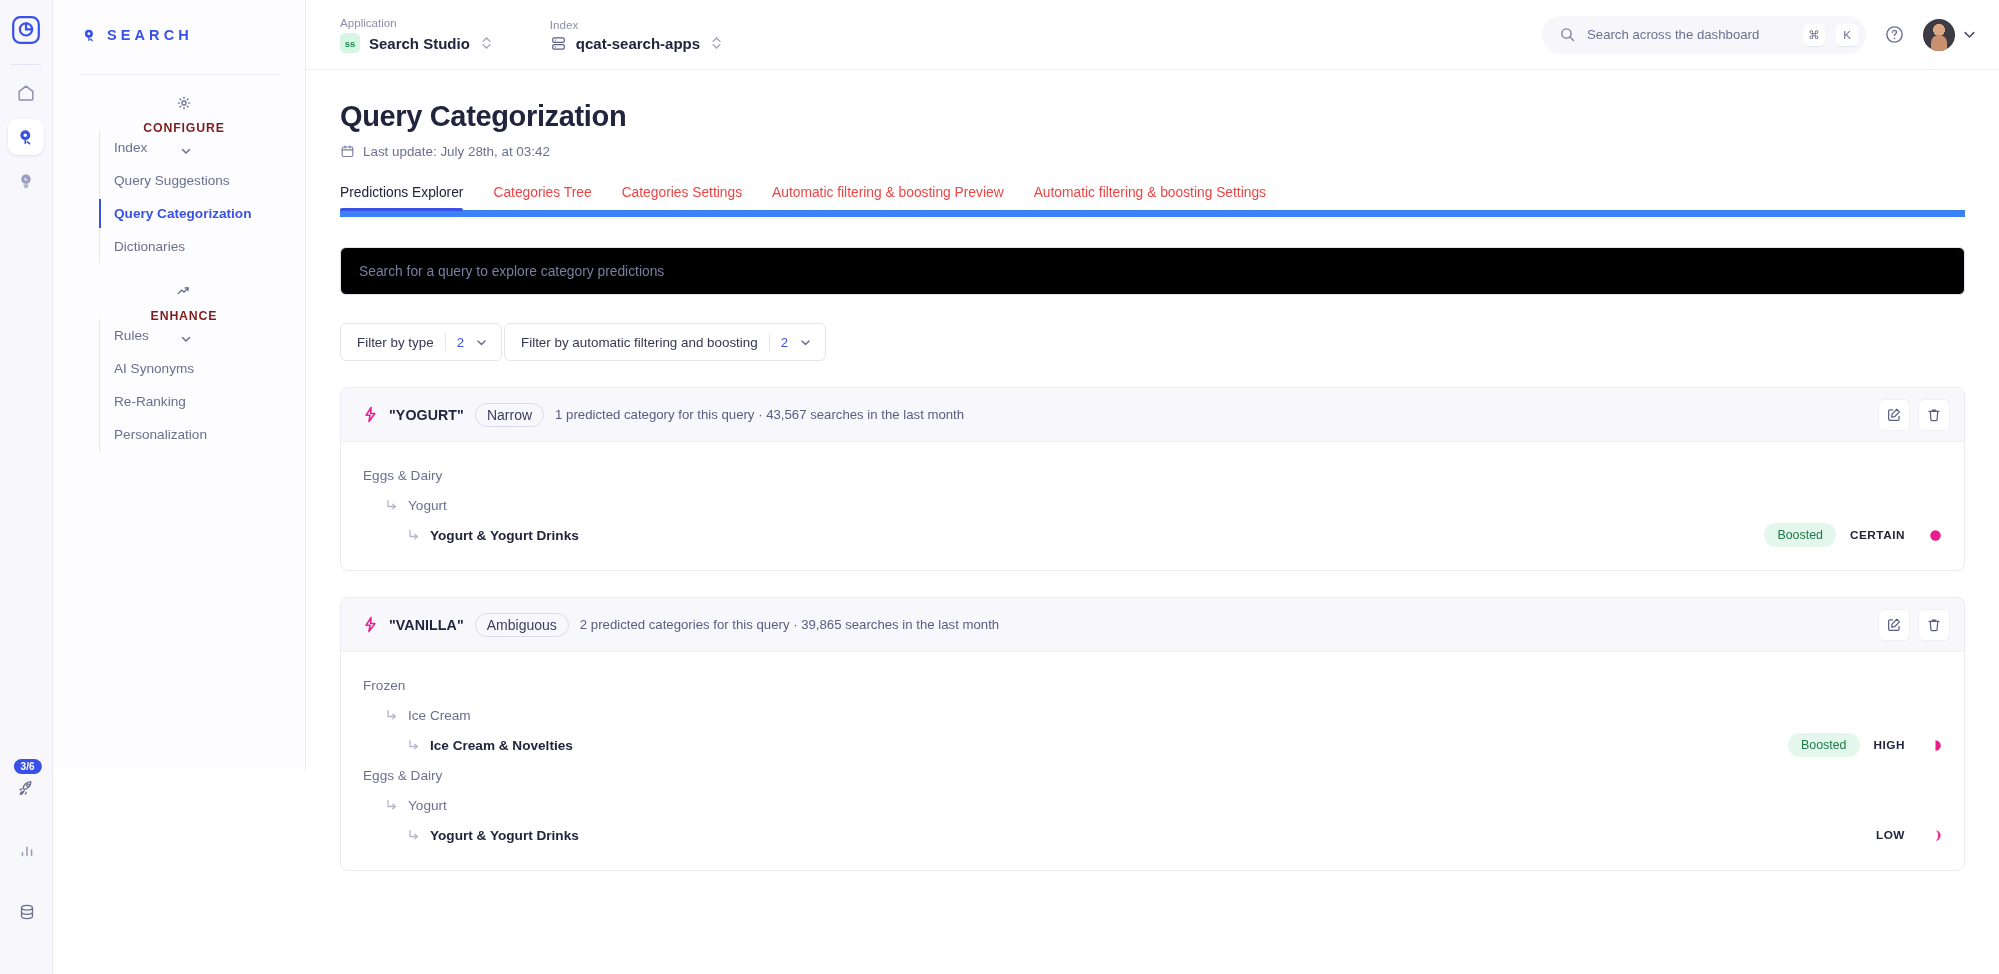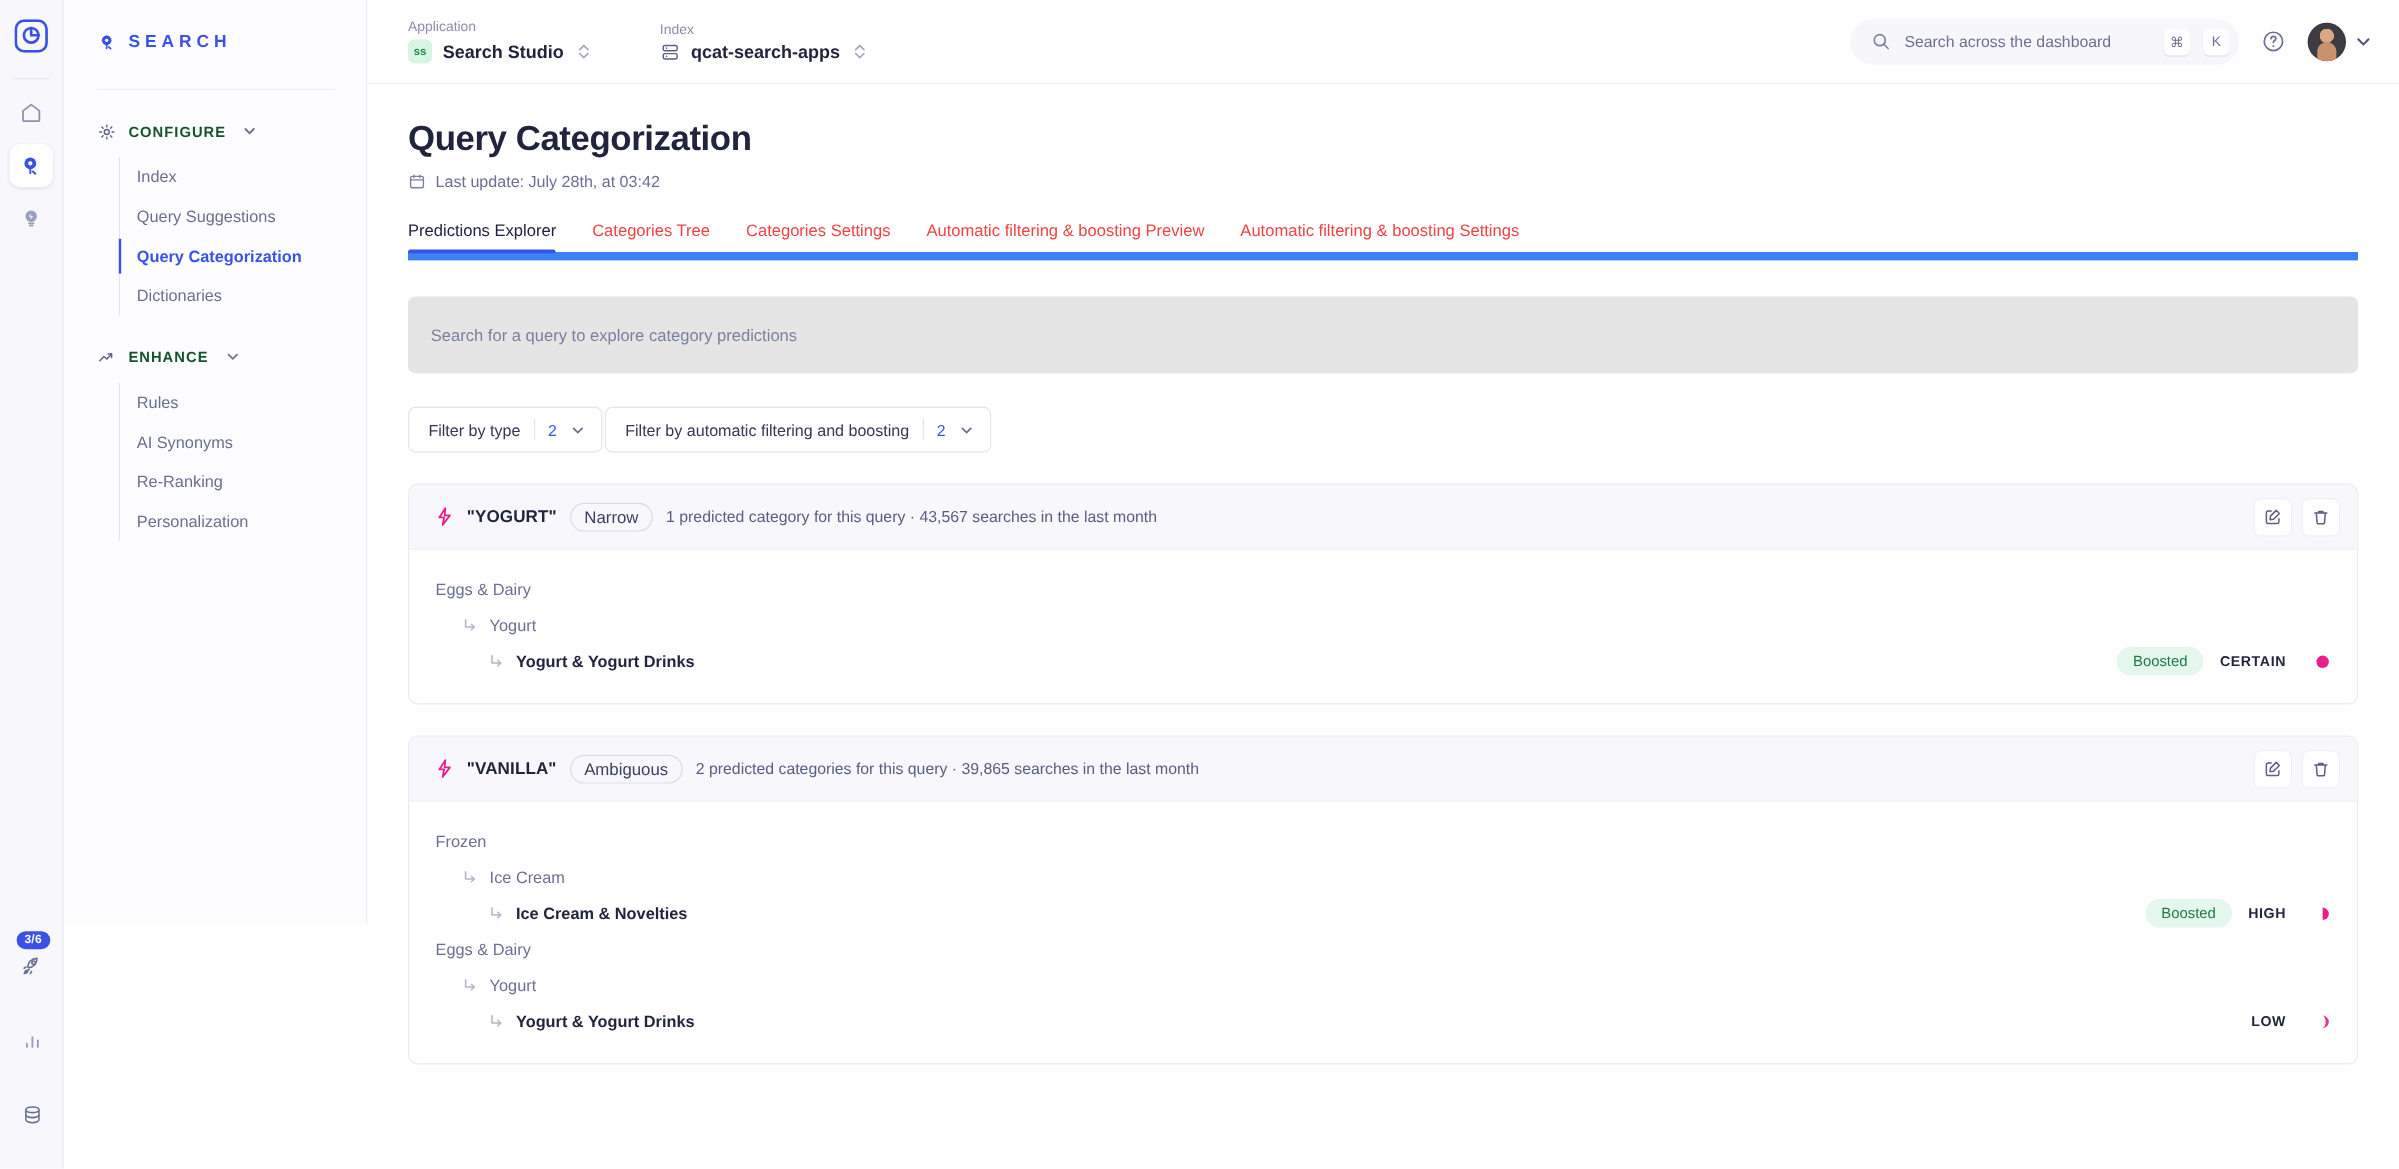"CONFIGURE" .nav-head { color: #14532d -> #7f1d1d; flex-direction: none -> column }
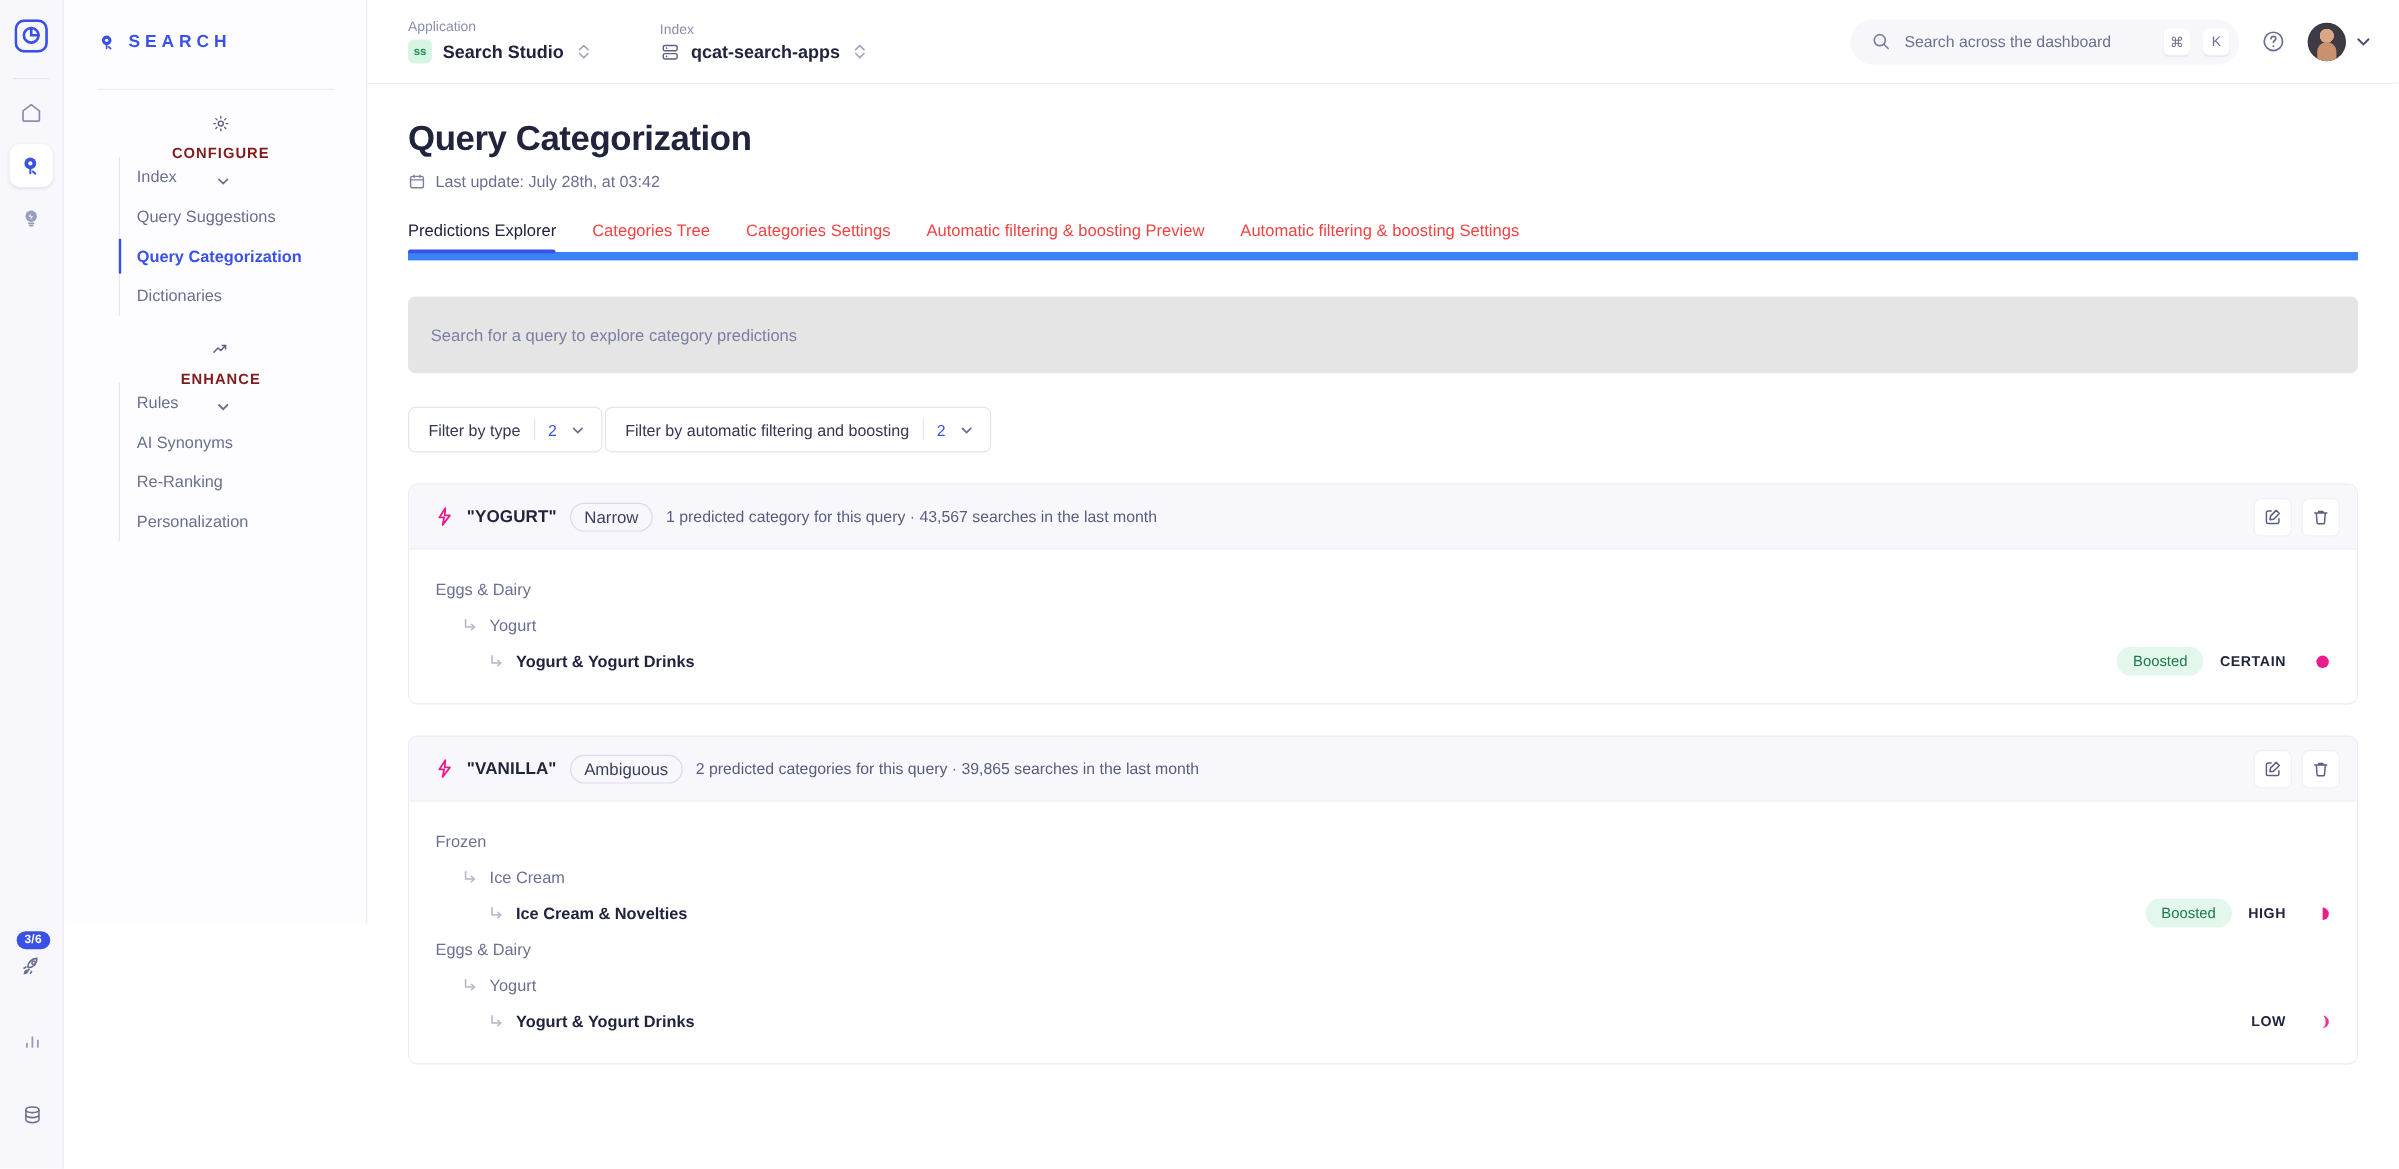"Search for a query to" .query-search { background: #e5e5e5 -> #000000; height: 64px -> 48px }
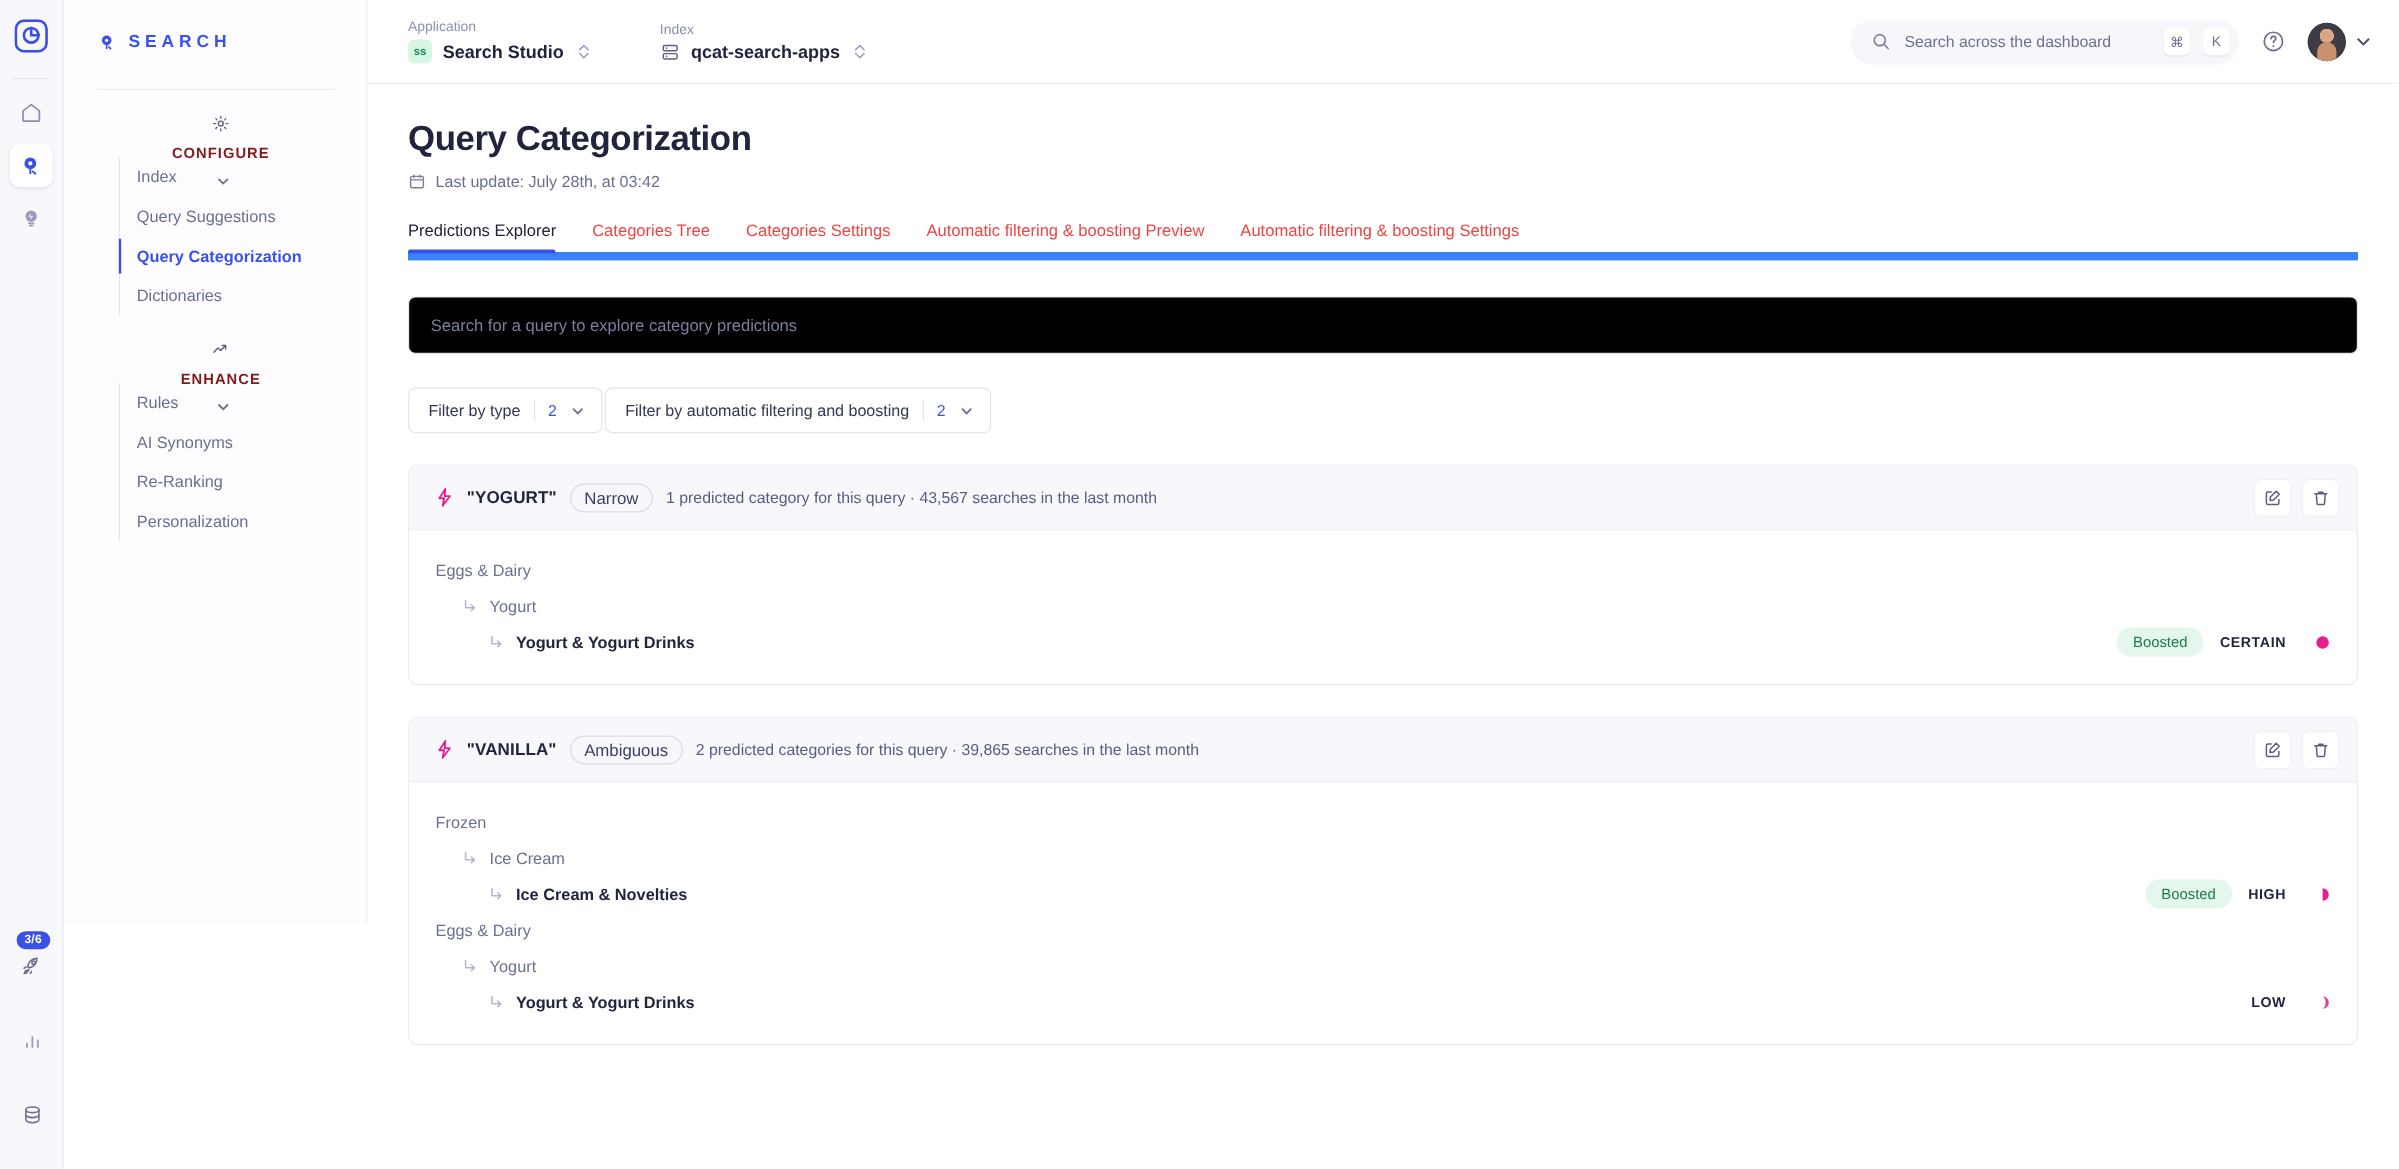"3/6" .rail-bottom { bottom: 1px -> 18px }
